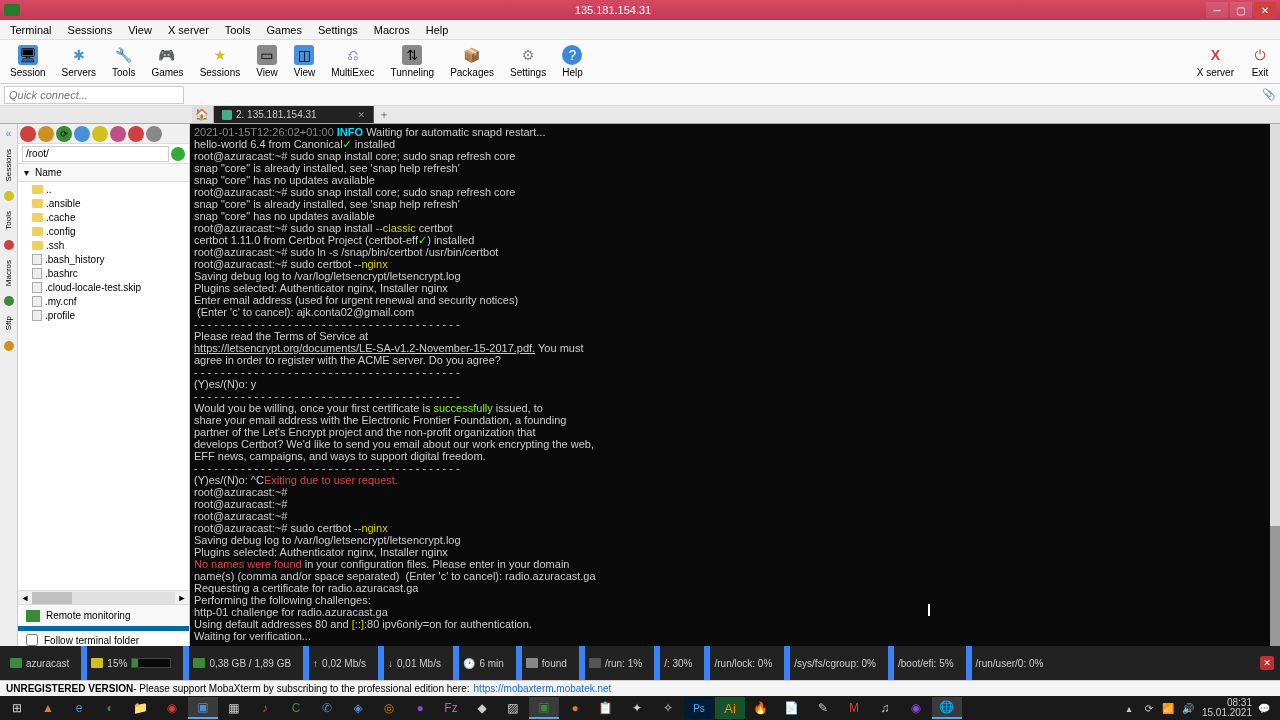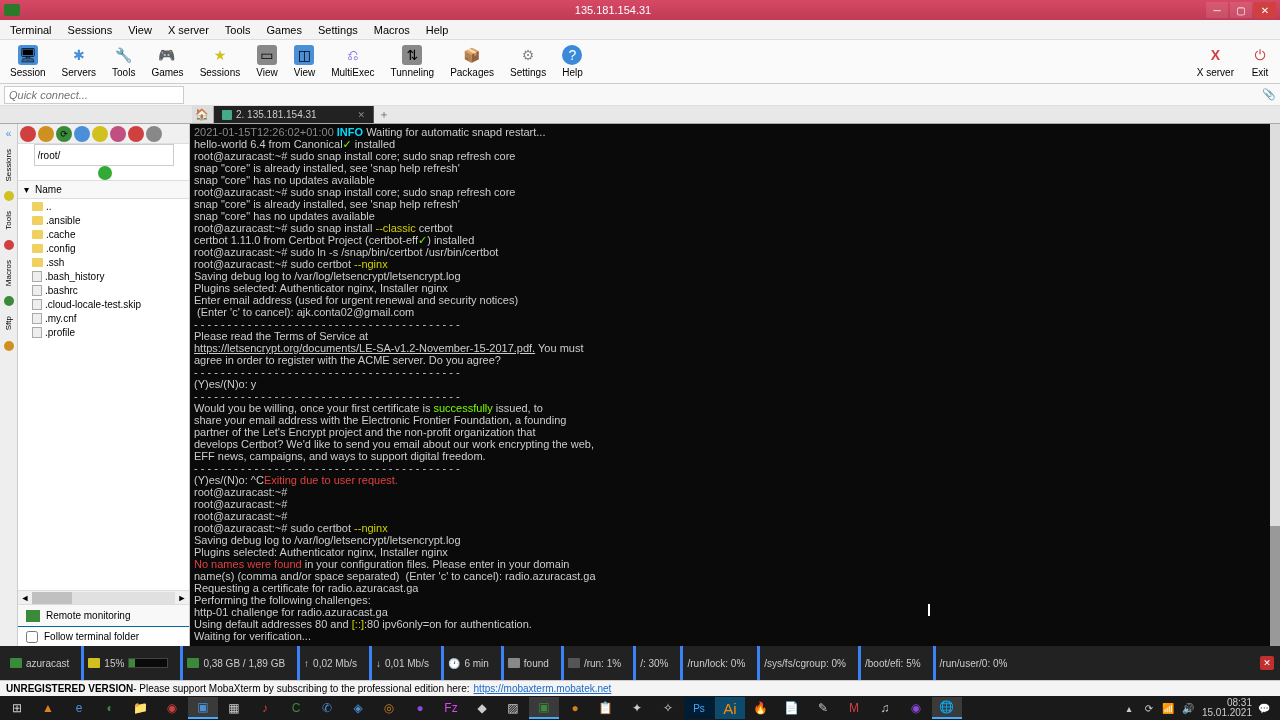"/root/" .sb-path { flex-direction: column -> none; height: 37px -> 20px }
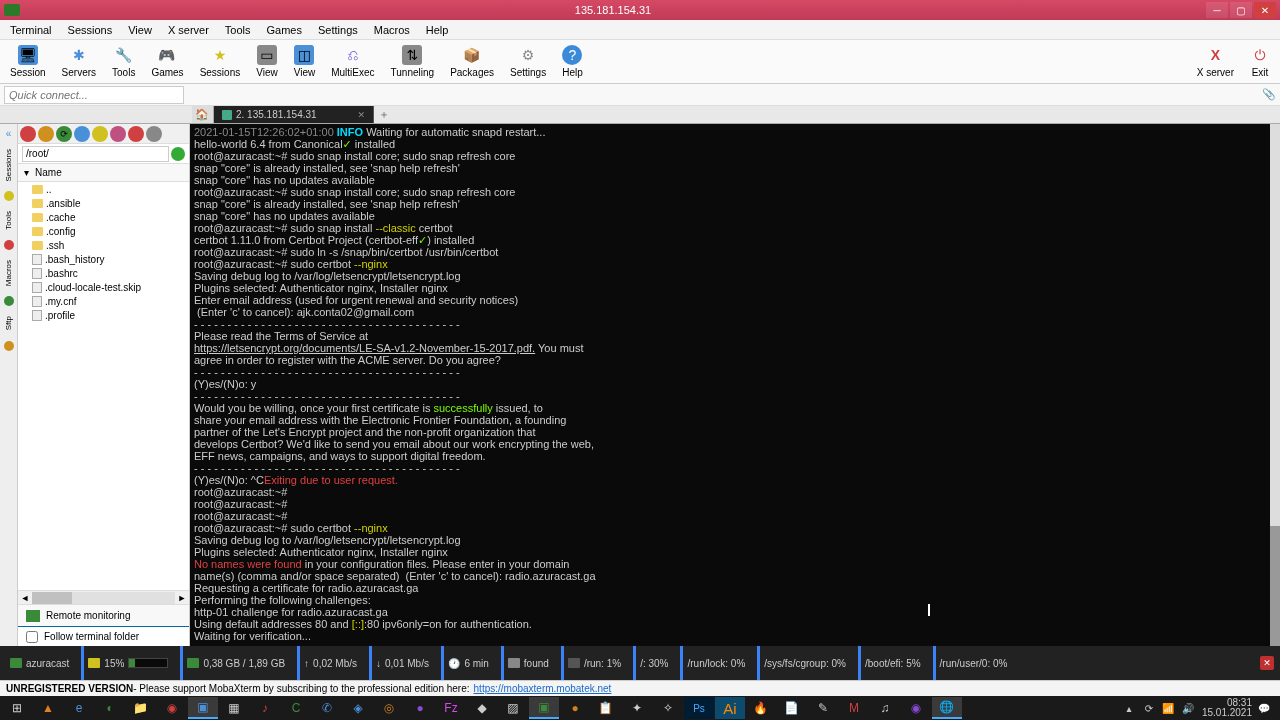"Follow terminal folder" .sb-follow { align-items: center -> flex-end; border-top: 1px solid #0369a1 -> 5px solid #0369a1 }
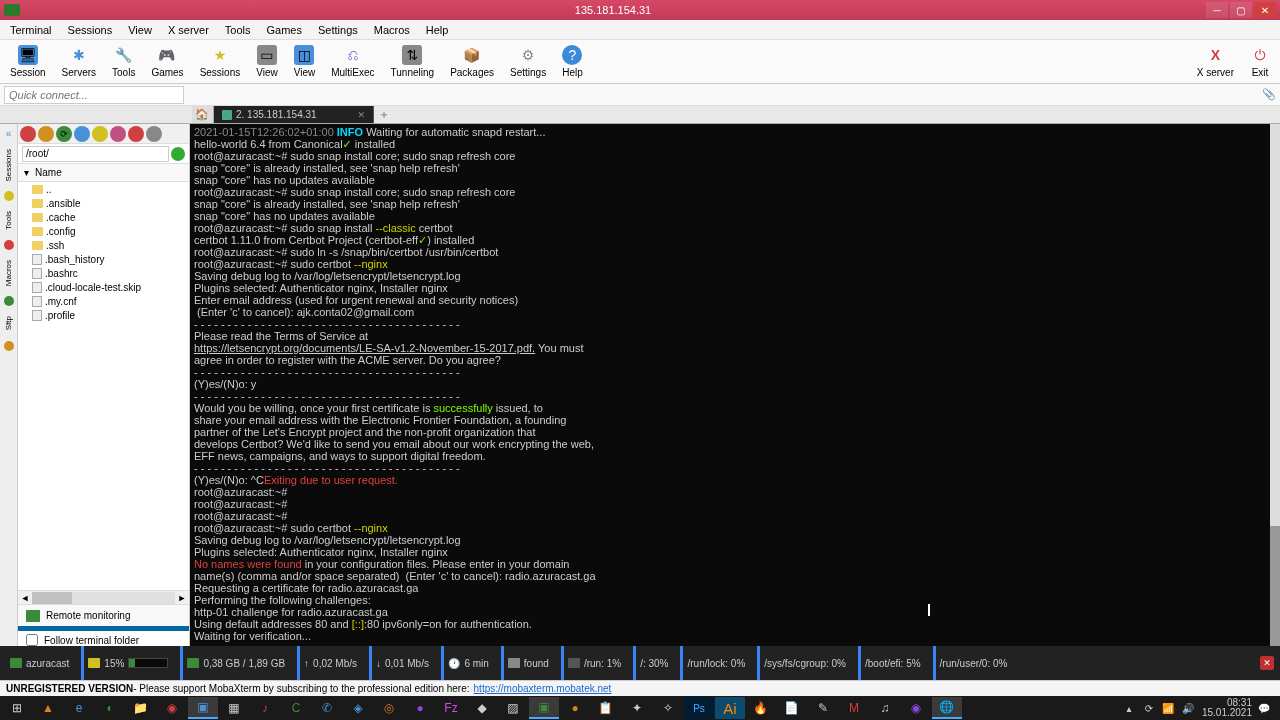"15%" .sb-item { border-left: 3px solid #3b82f6 -> 6px solid #3b82f6 }
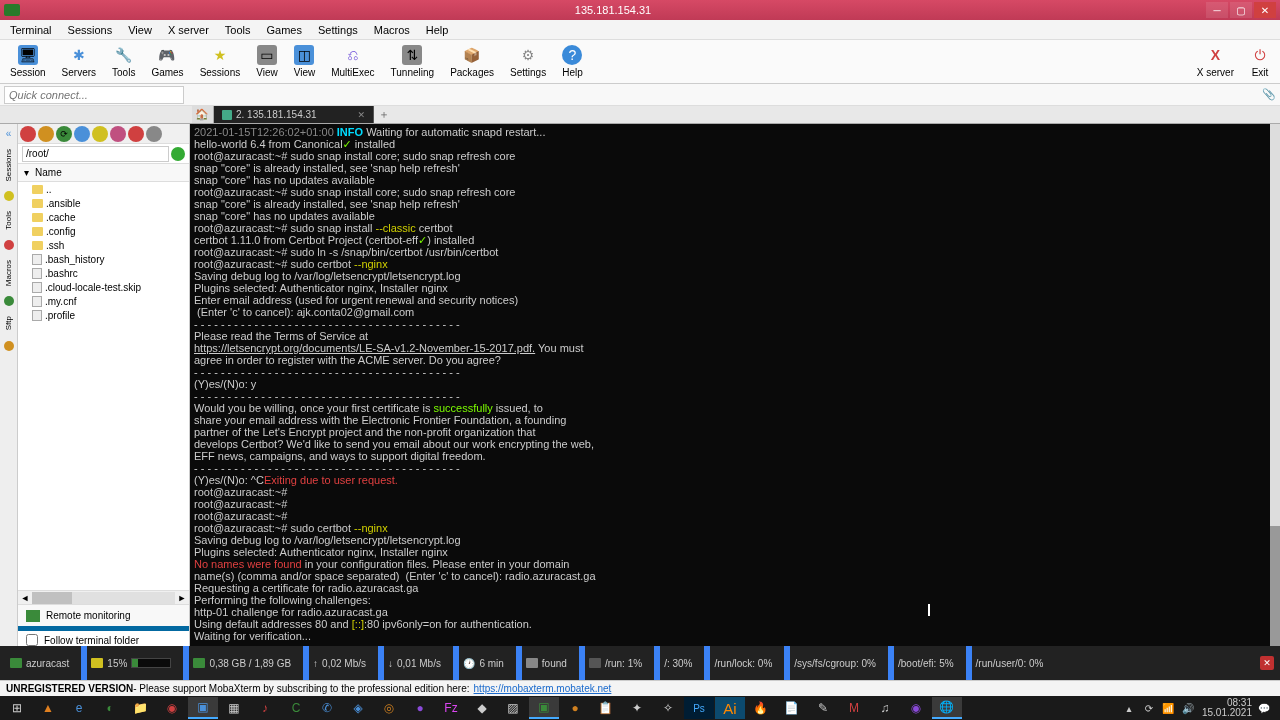"https://mobaxterm.mobatek.net" .footer-link { text-decoration: underline -> none }
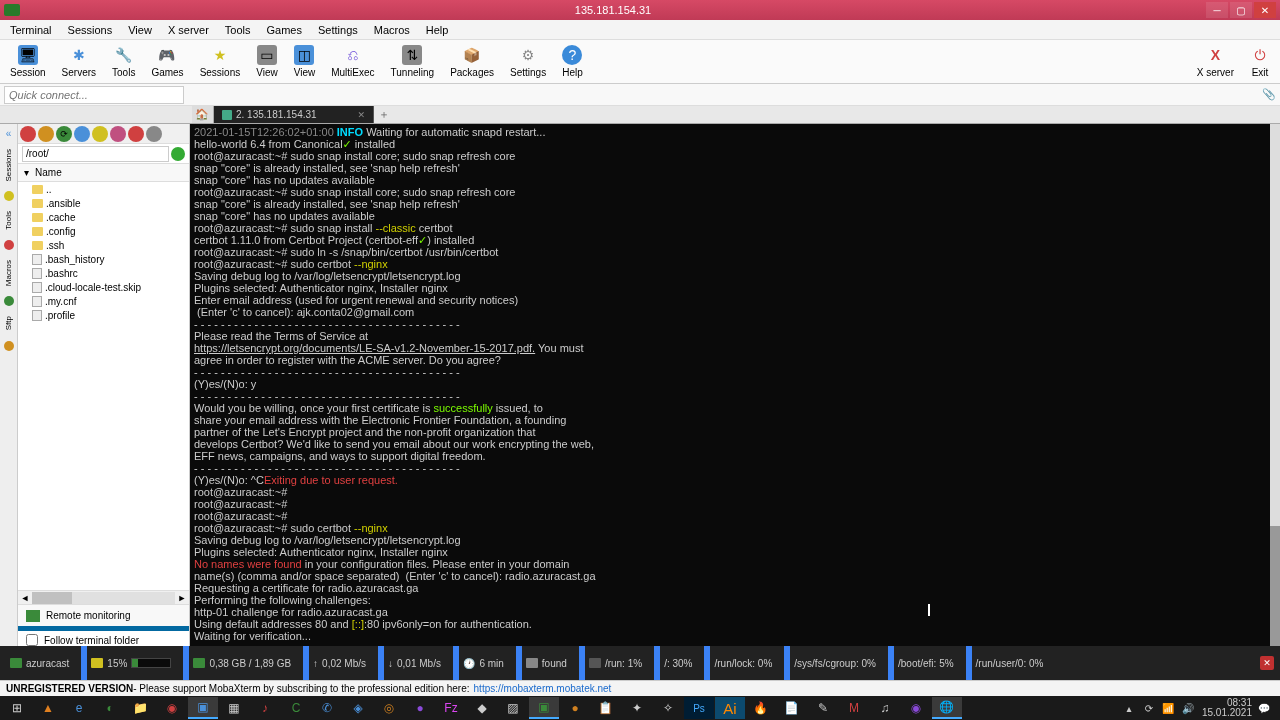"Ai" div.task-btn { background: #0c4a6e -> #14532d; font-size: 15px -> 13px }
